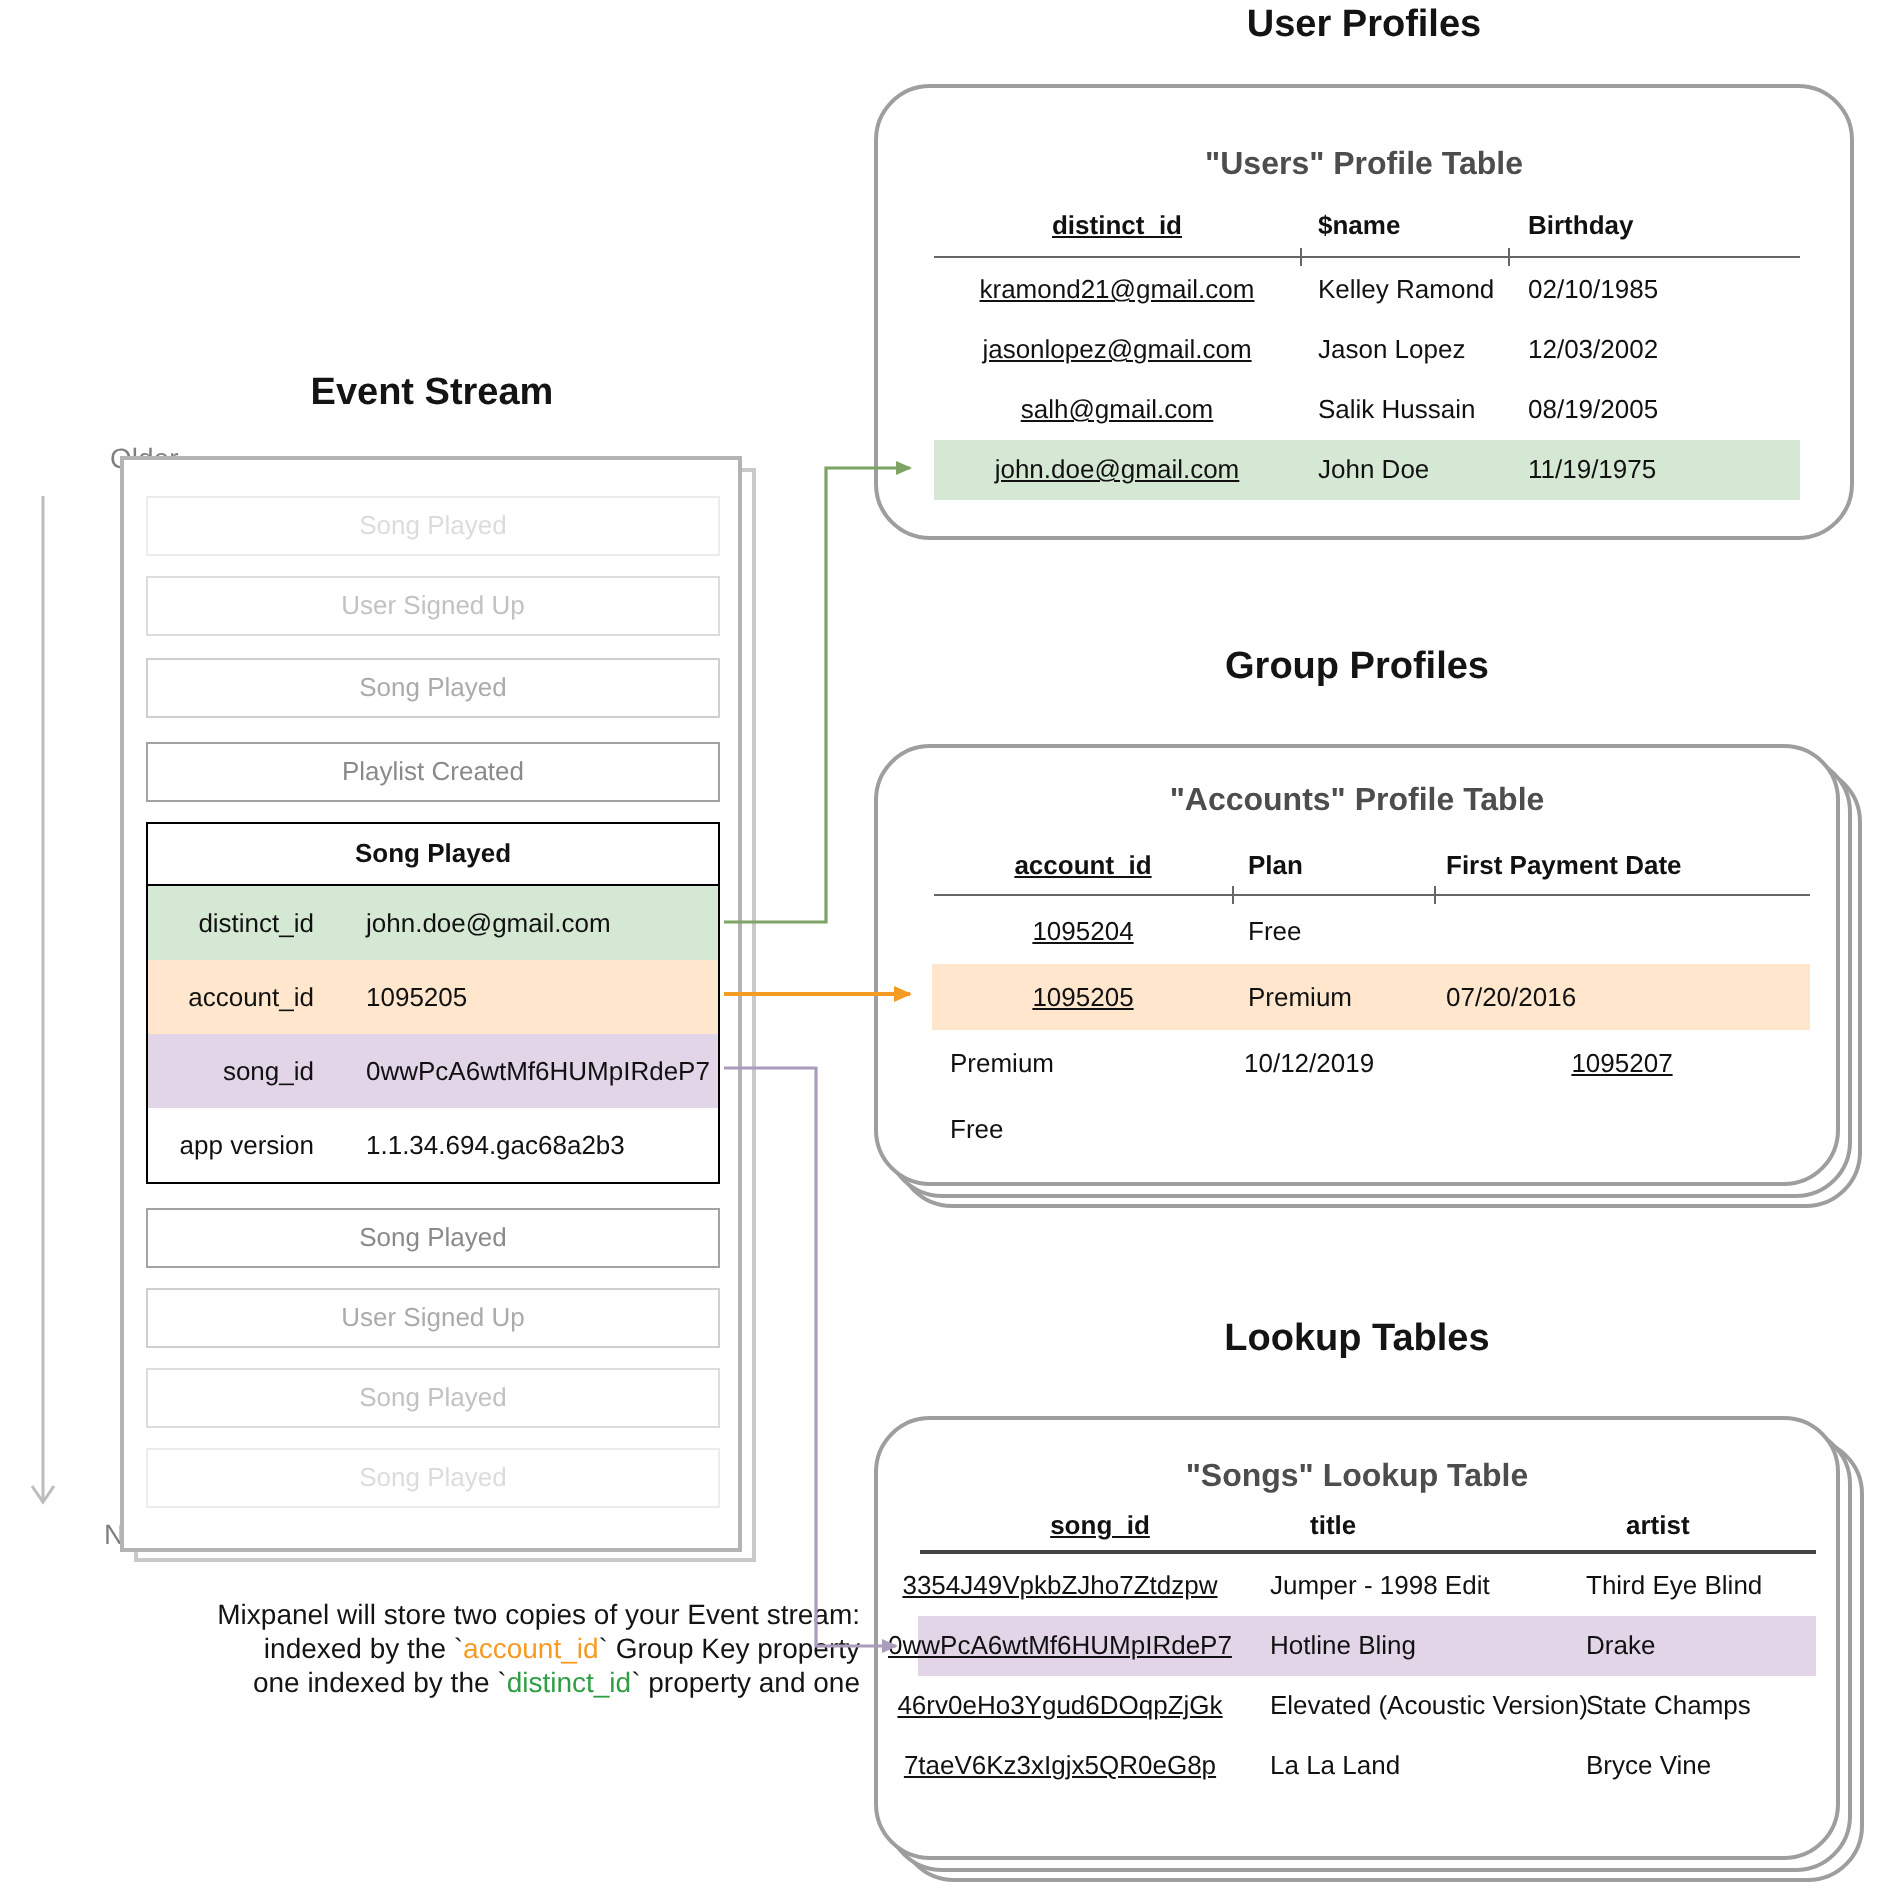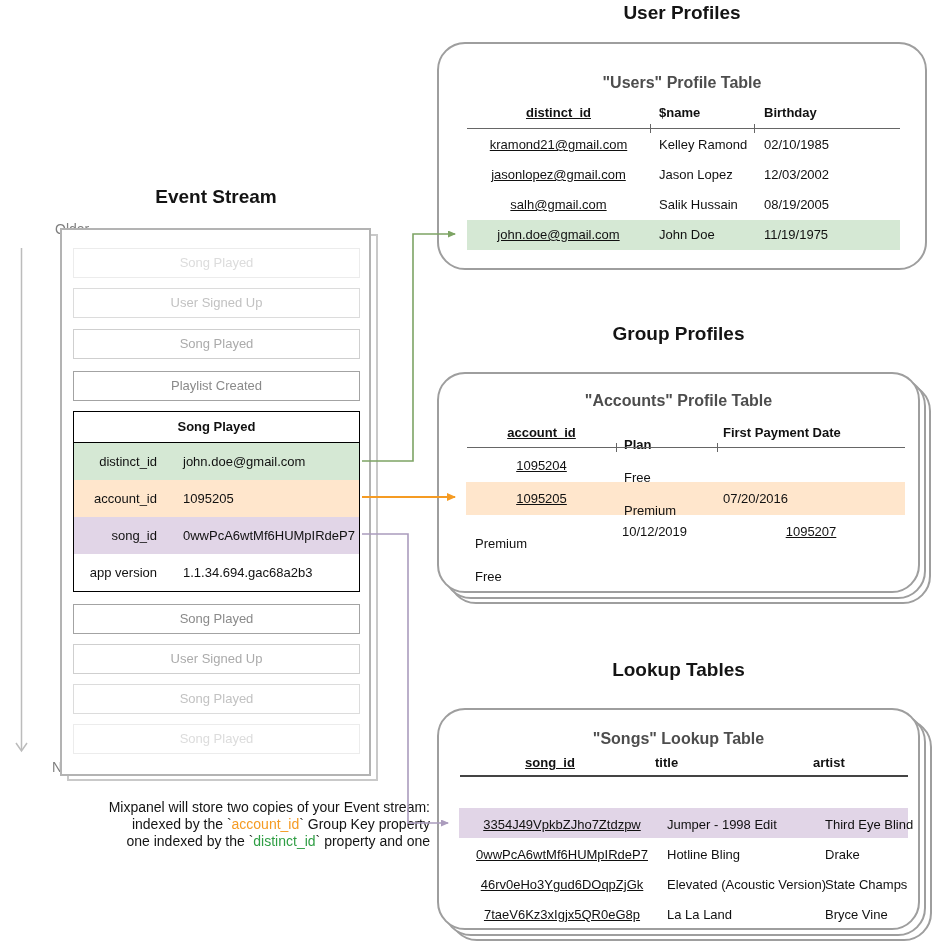"Plan" .pad-a2 { margin-top: 12px -> none }
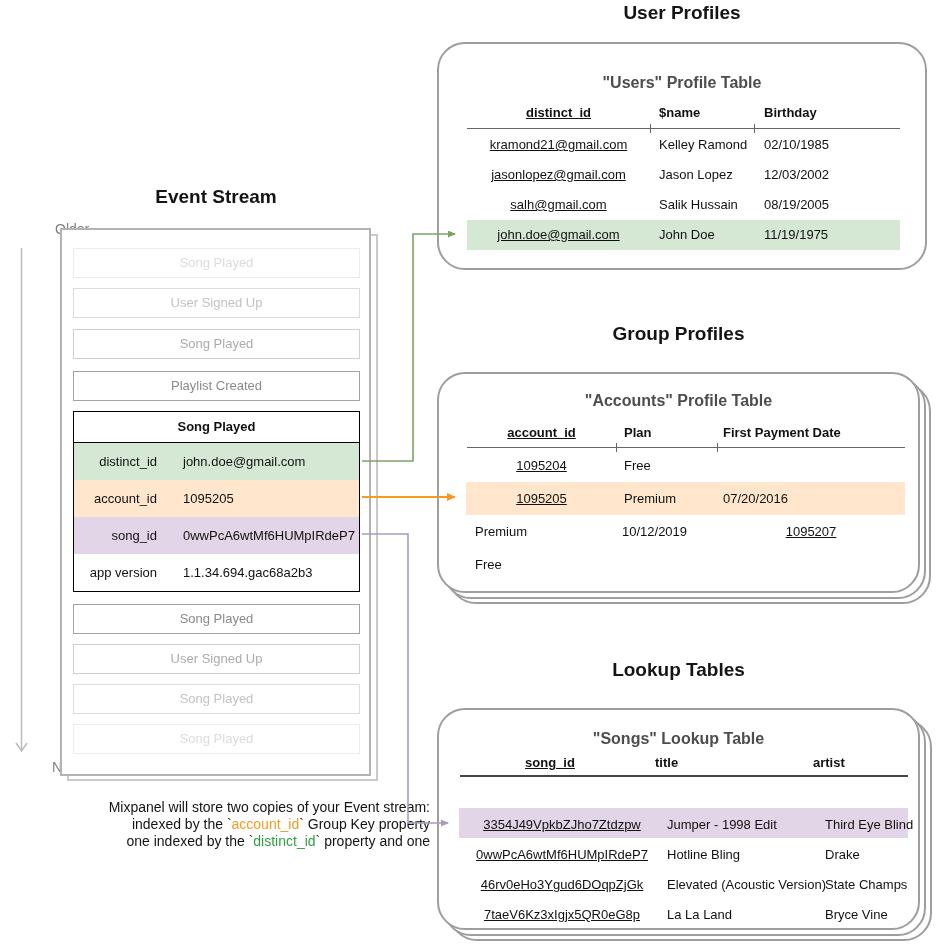"3354J49VpkbZJho7Ztdzpw" div.ptable { left: 472px -> 440px; margin-top: 32px -> none }
